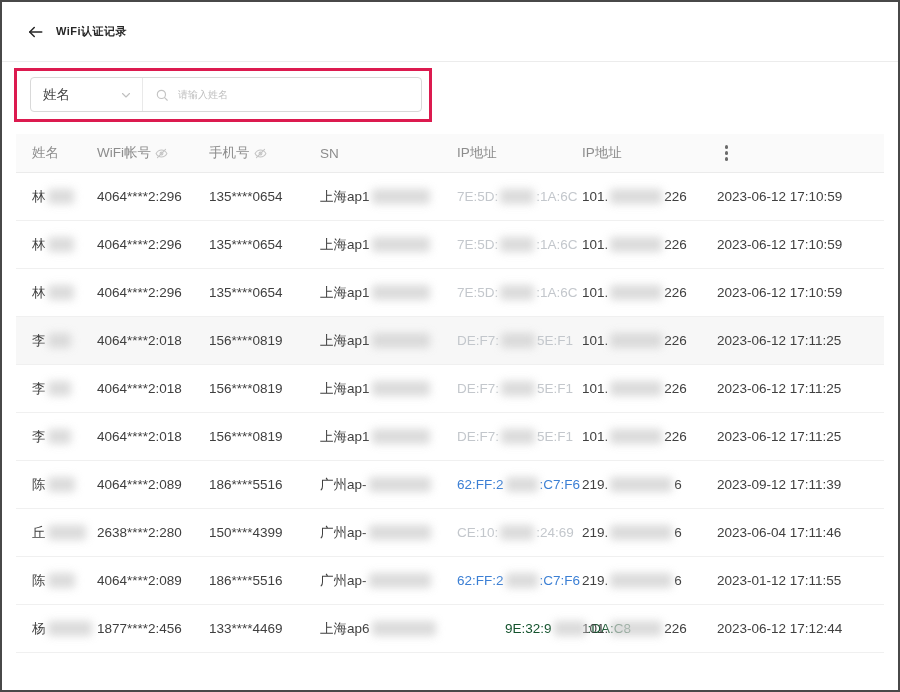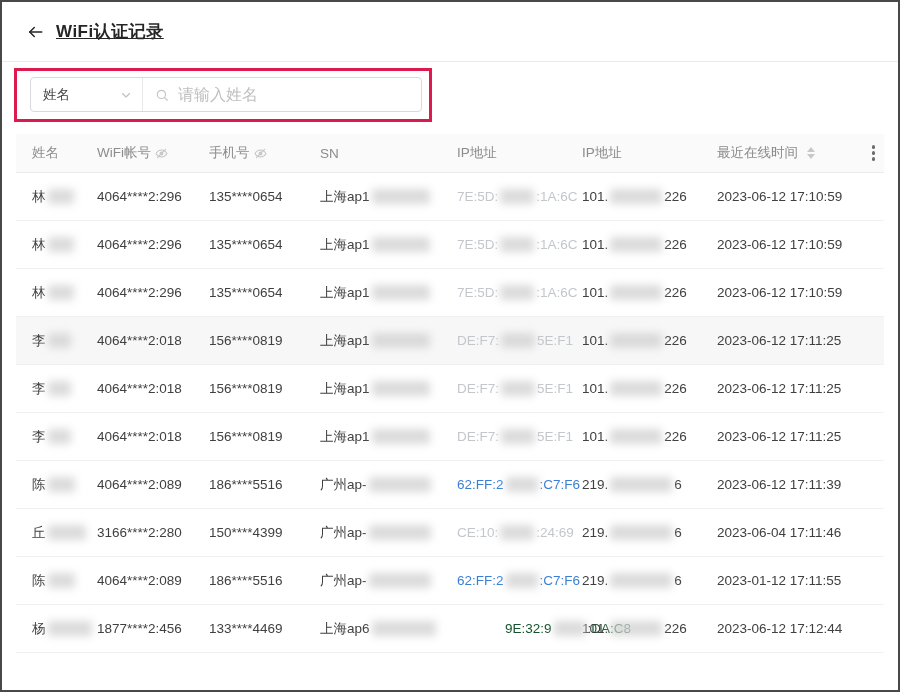"WiFi认证记录" .page-title { font-size: 17px -> 11px; text-decoration: underline -> none }
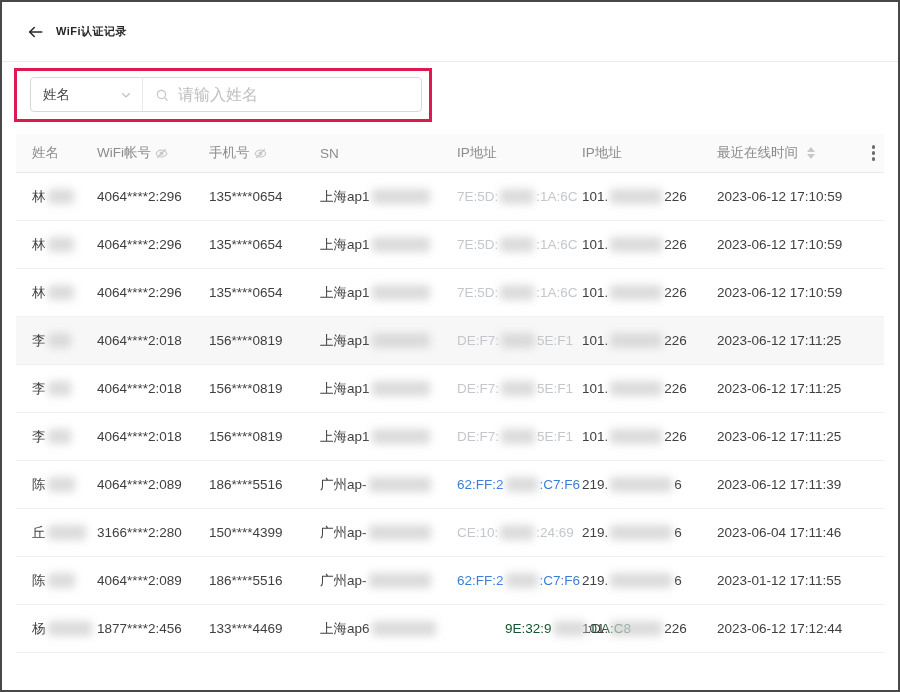"请输入姓名" .search-input-wrap input { font-size: 16px -> 10px }
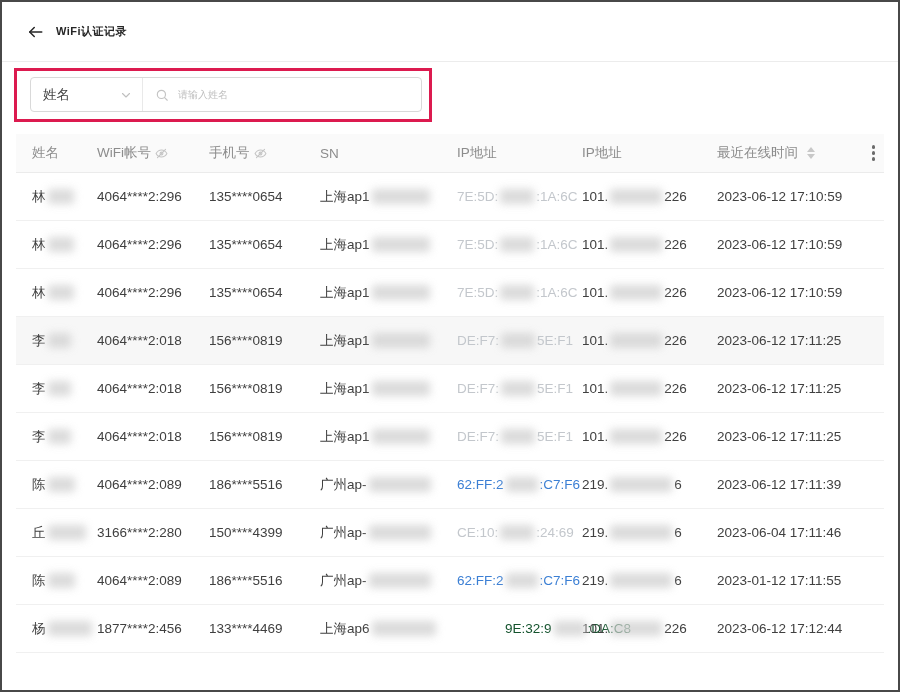"最近在线时间" div.th { html: <div> <span>最近在线时间</span> <span> <span></span> <span></span> </span> </div> -> none }
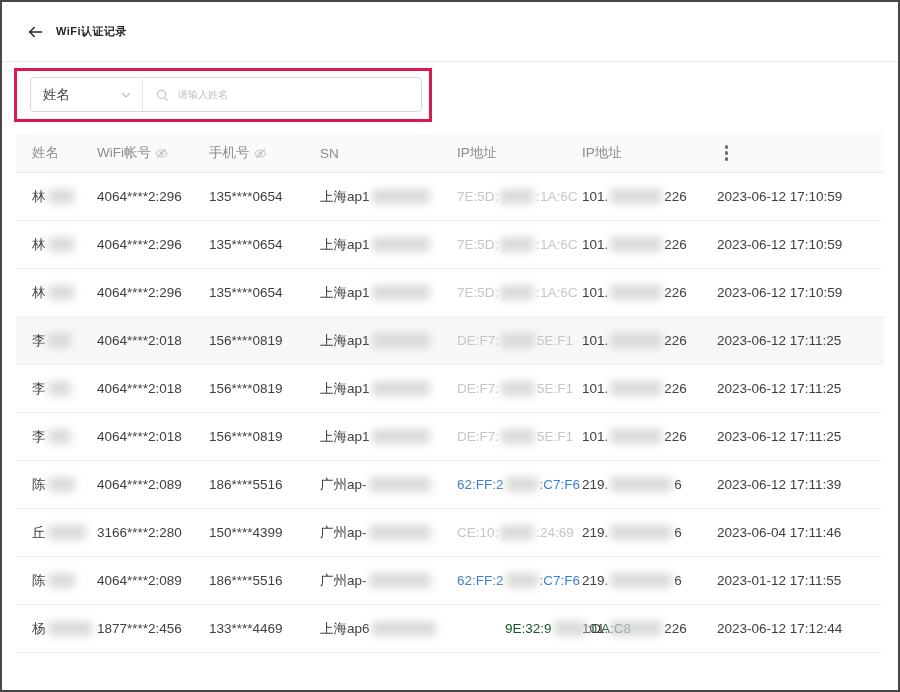"2023-06-12 17:11:39" div.td { text: 2023-06-12 -> 2023-09-12 }
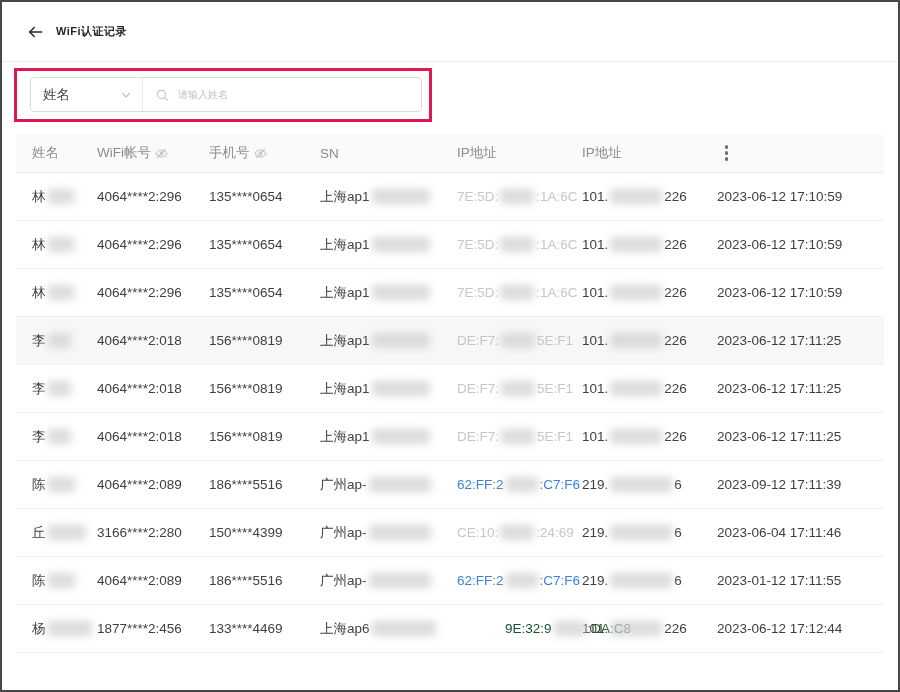"3166****2:280" div.td { text: 3166 -> 2638 }
